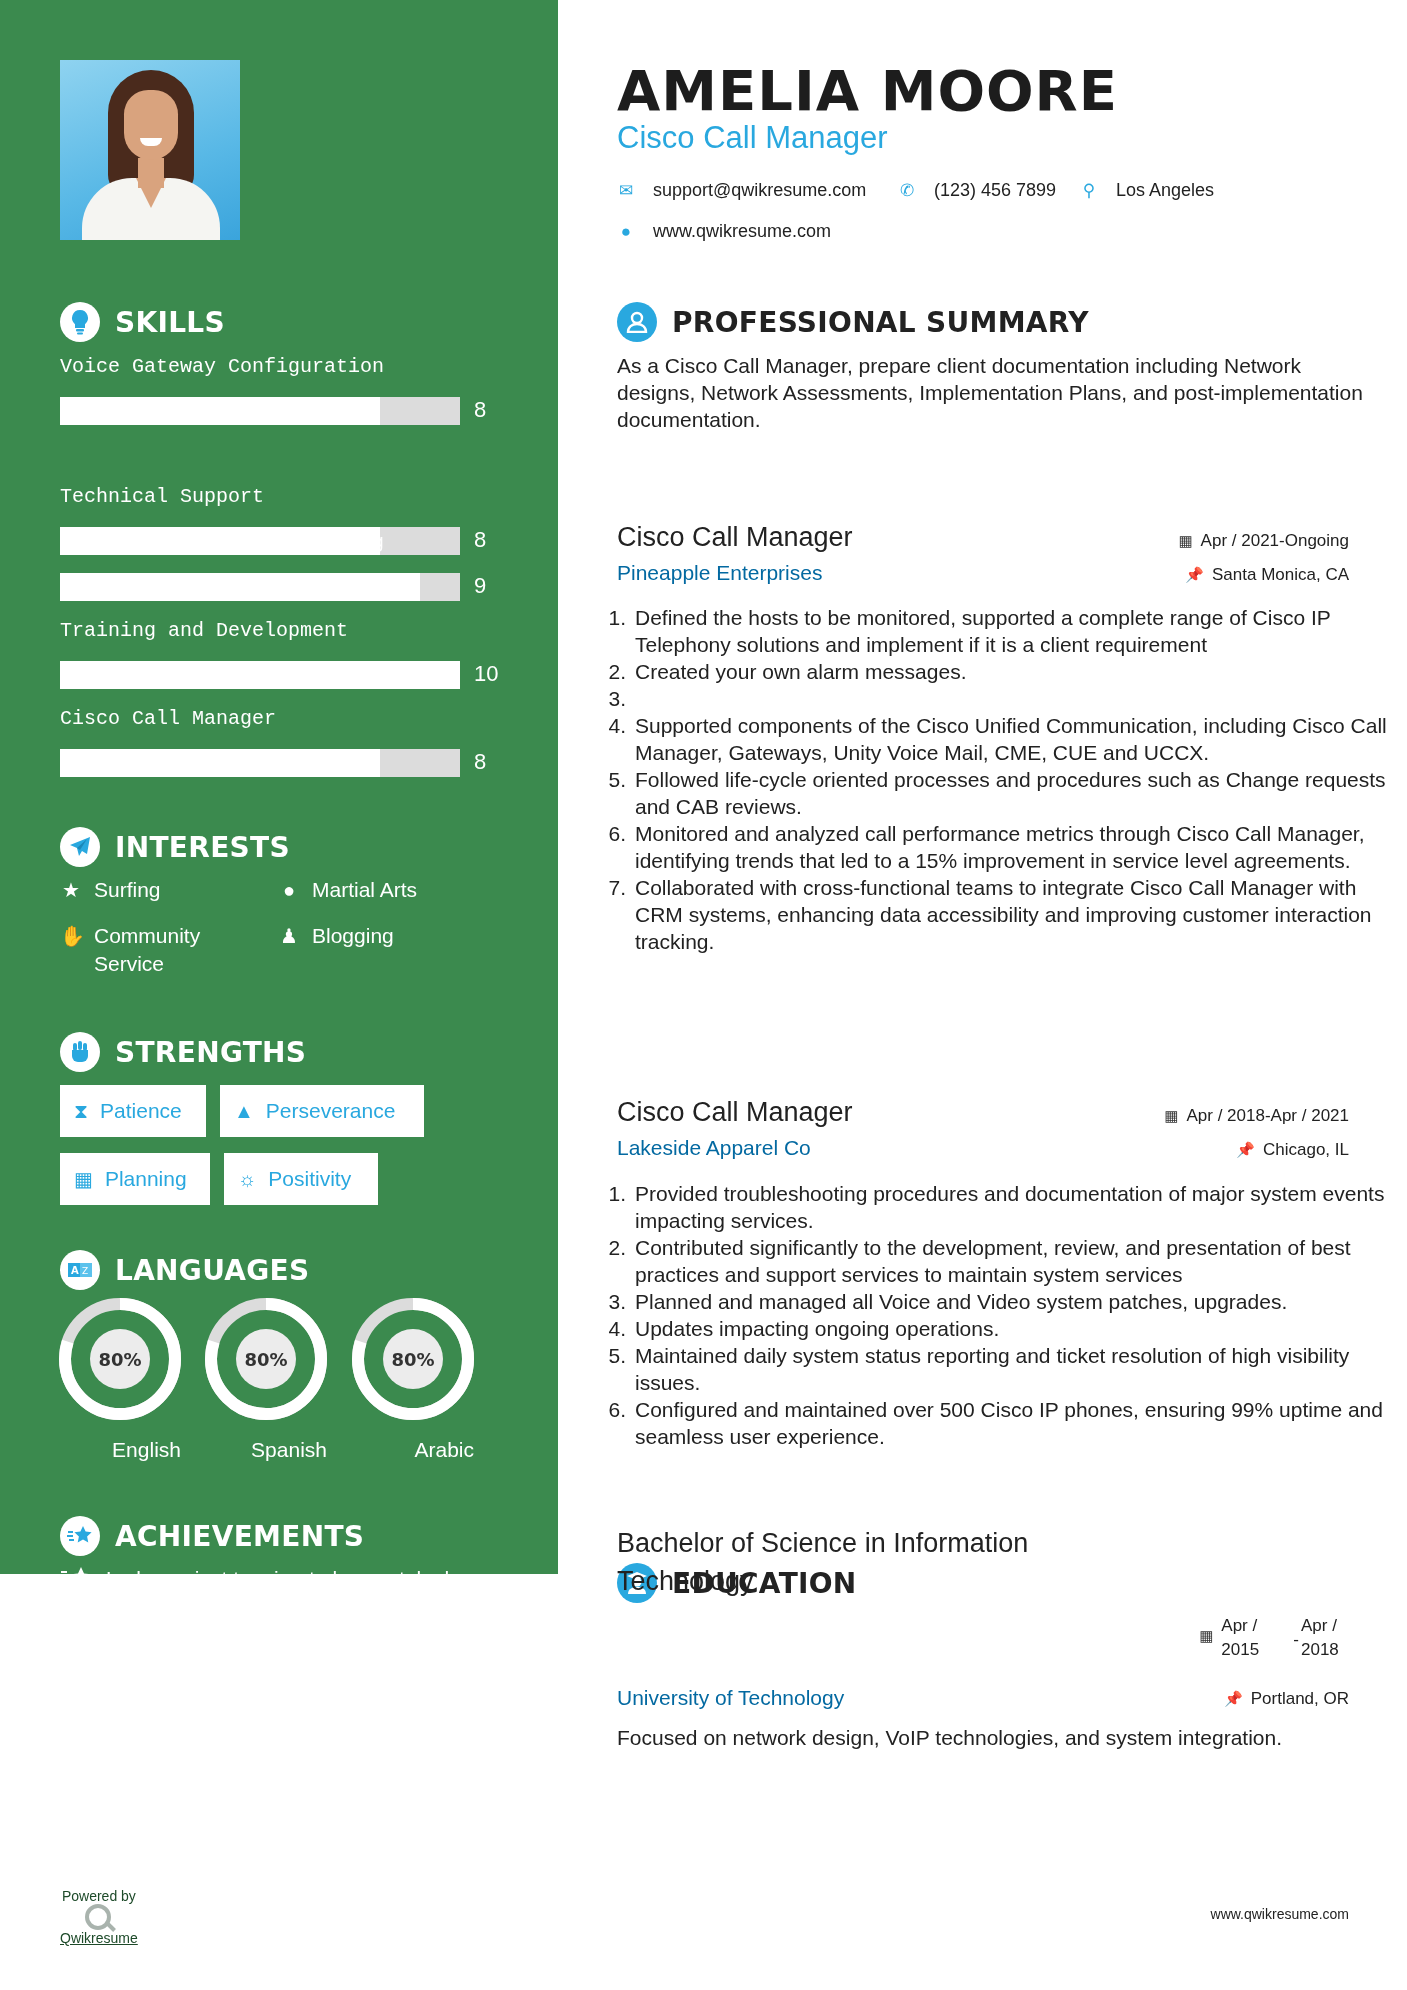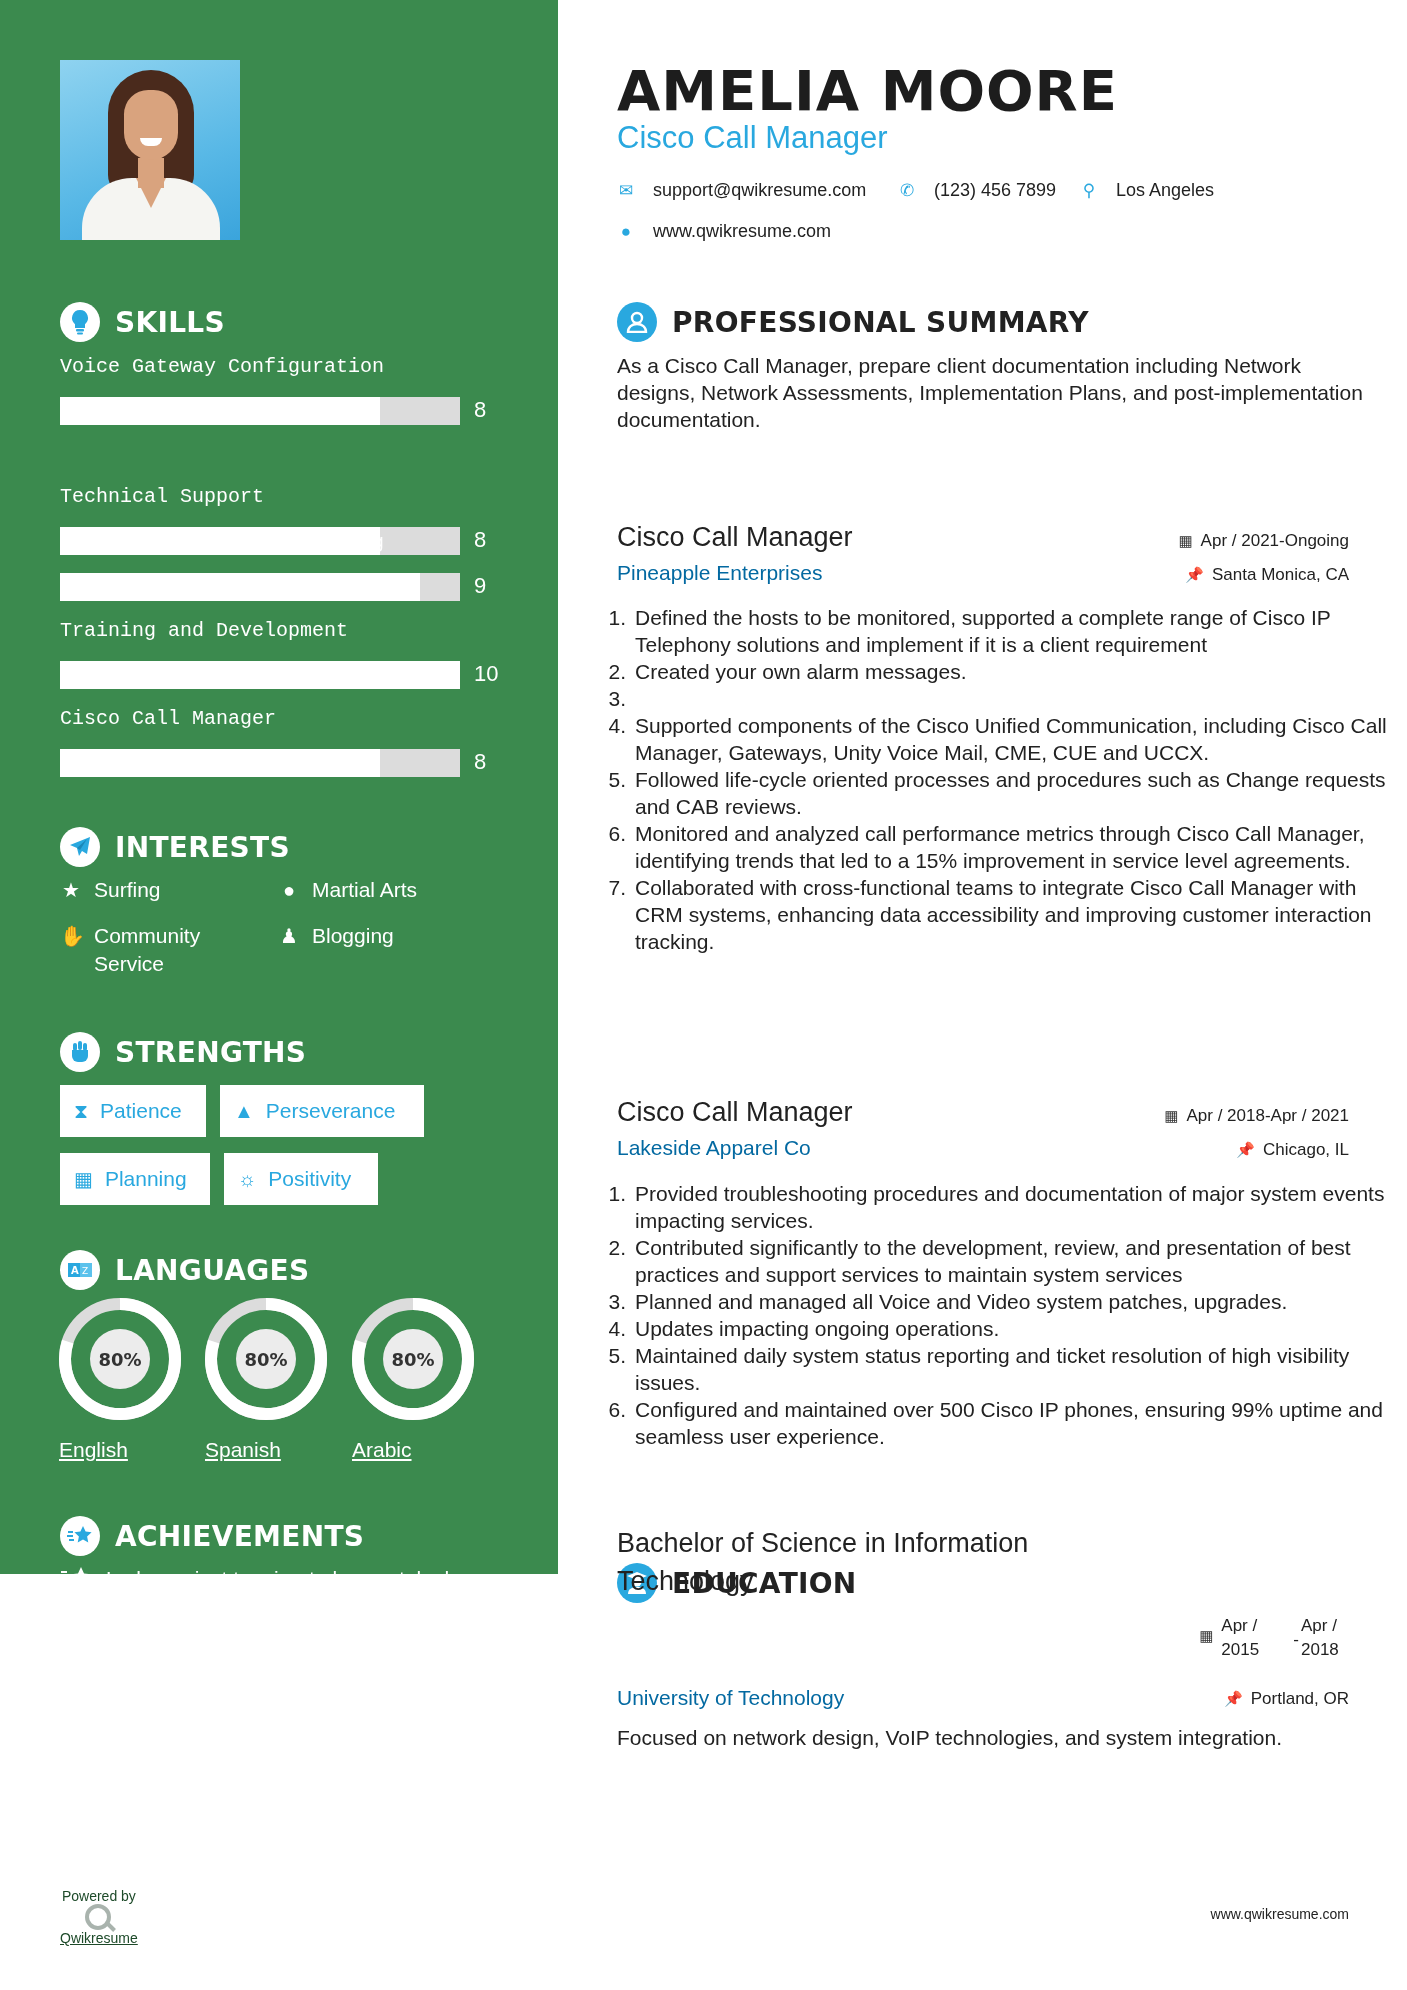"80%" .lang { text-align: left -> right; text-decoration: underline -> none }
